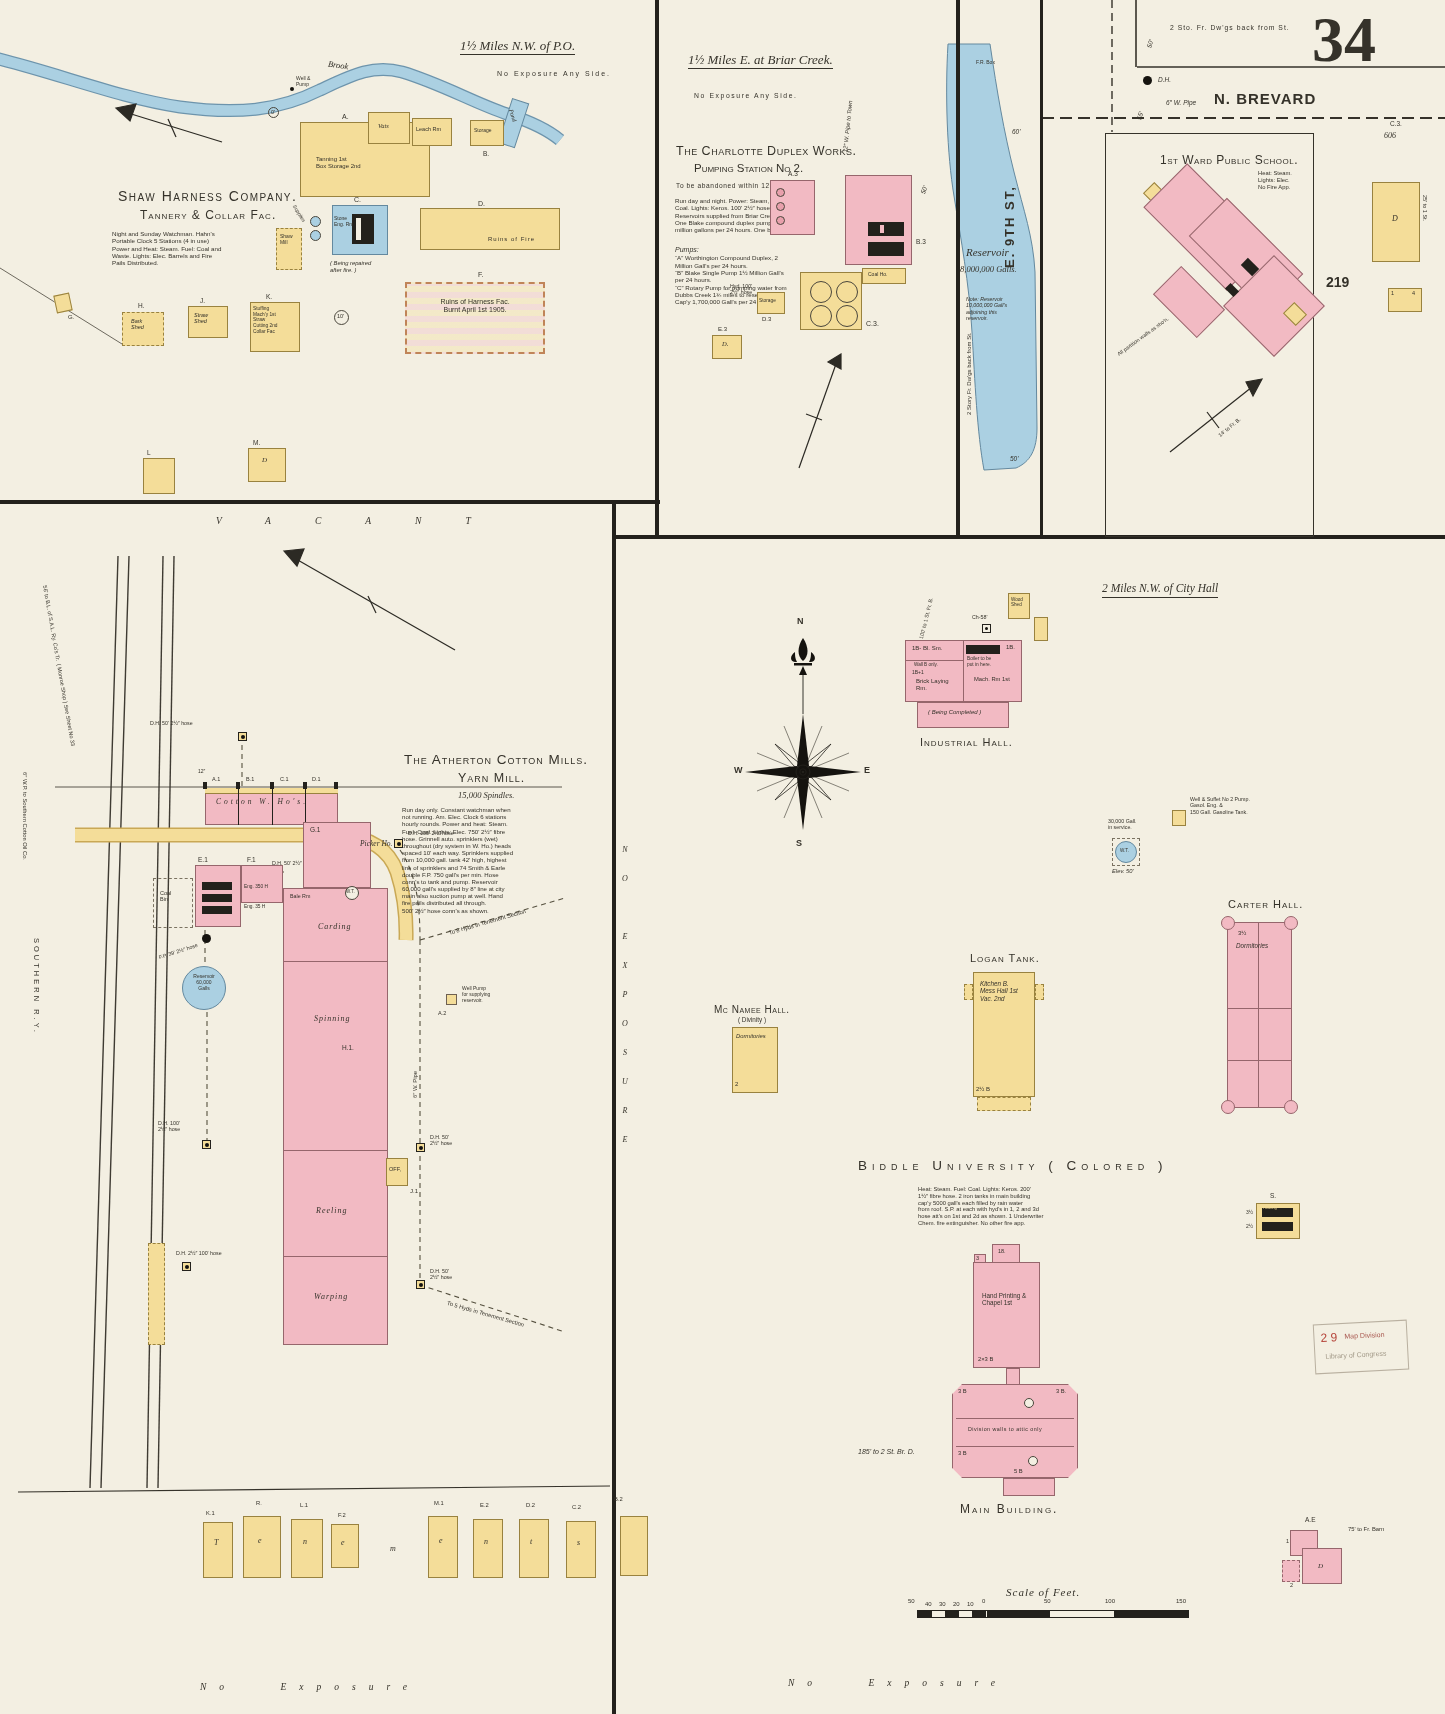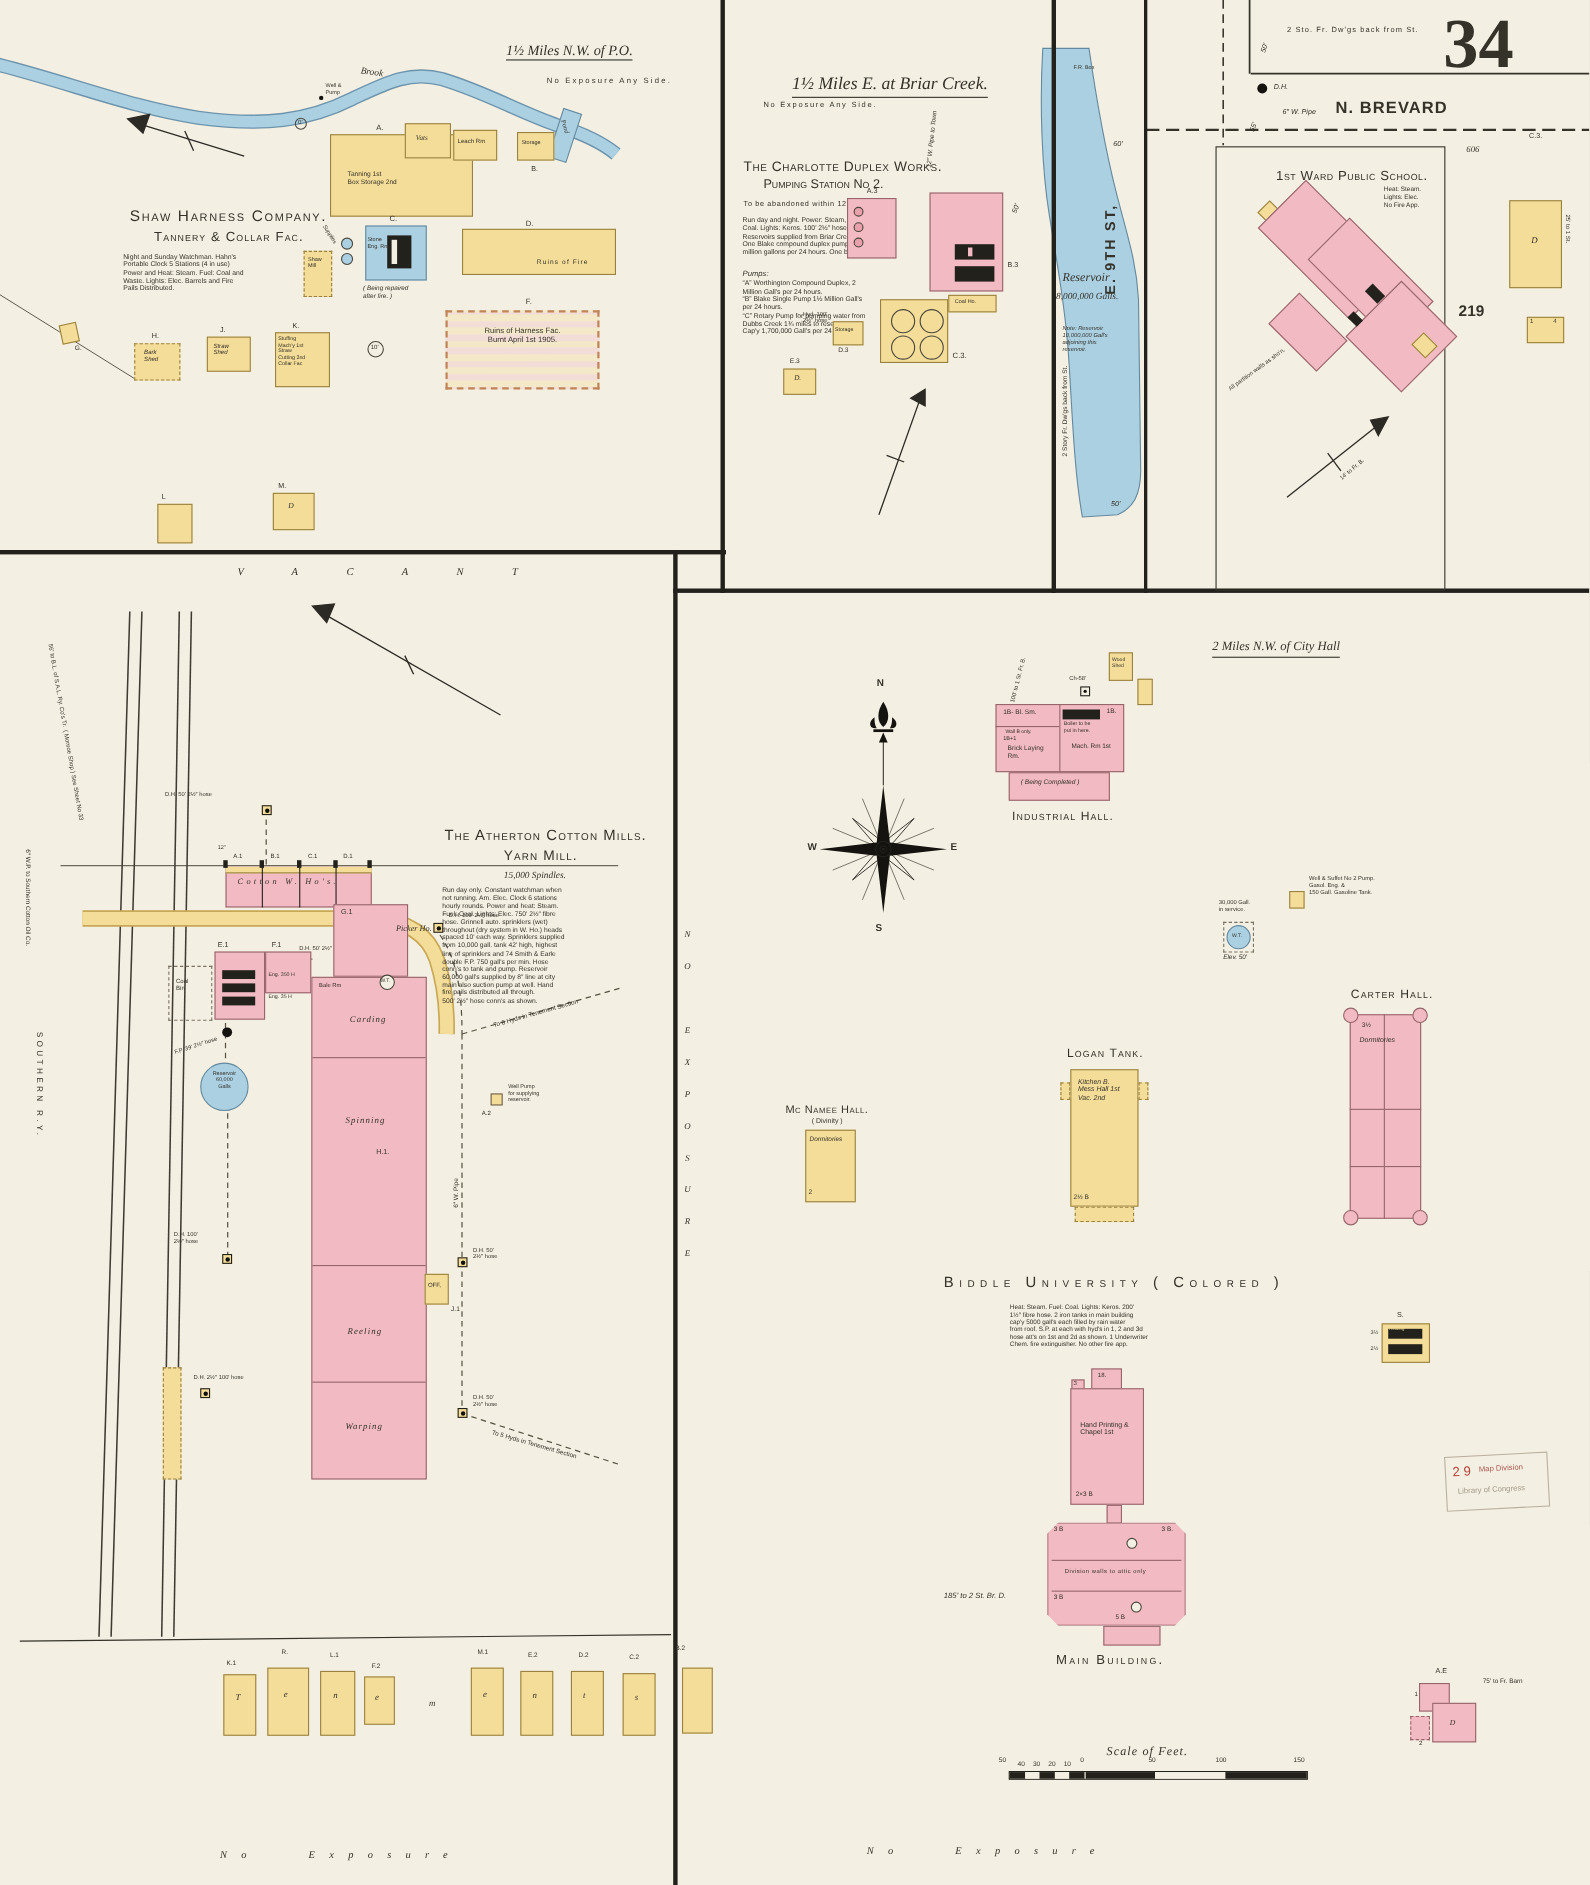"1½ Miles E. at Briar" div.L { font-size: 16px -> 13px; margin-left: 32px -> none; top: 68px -> 52px }
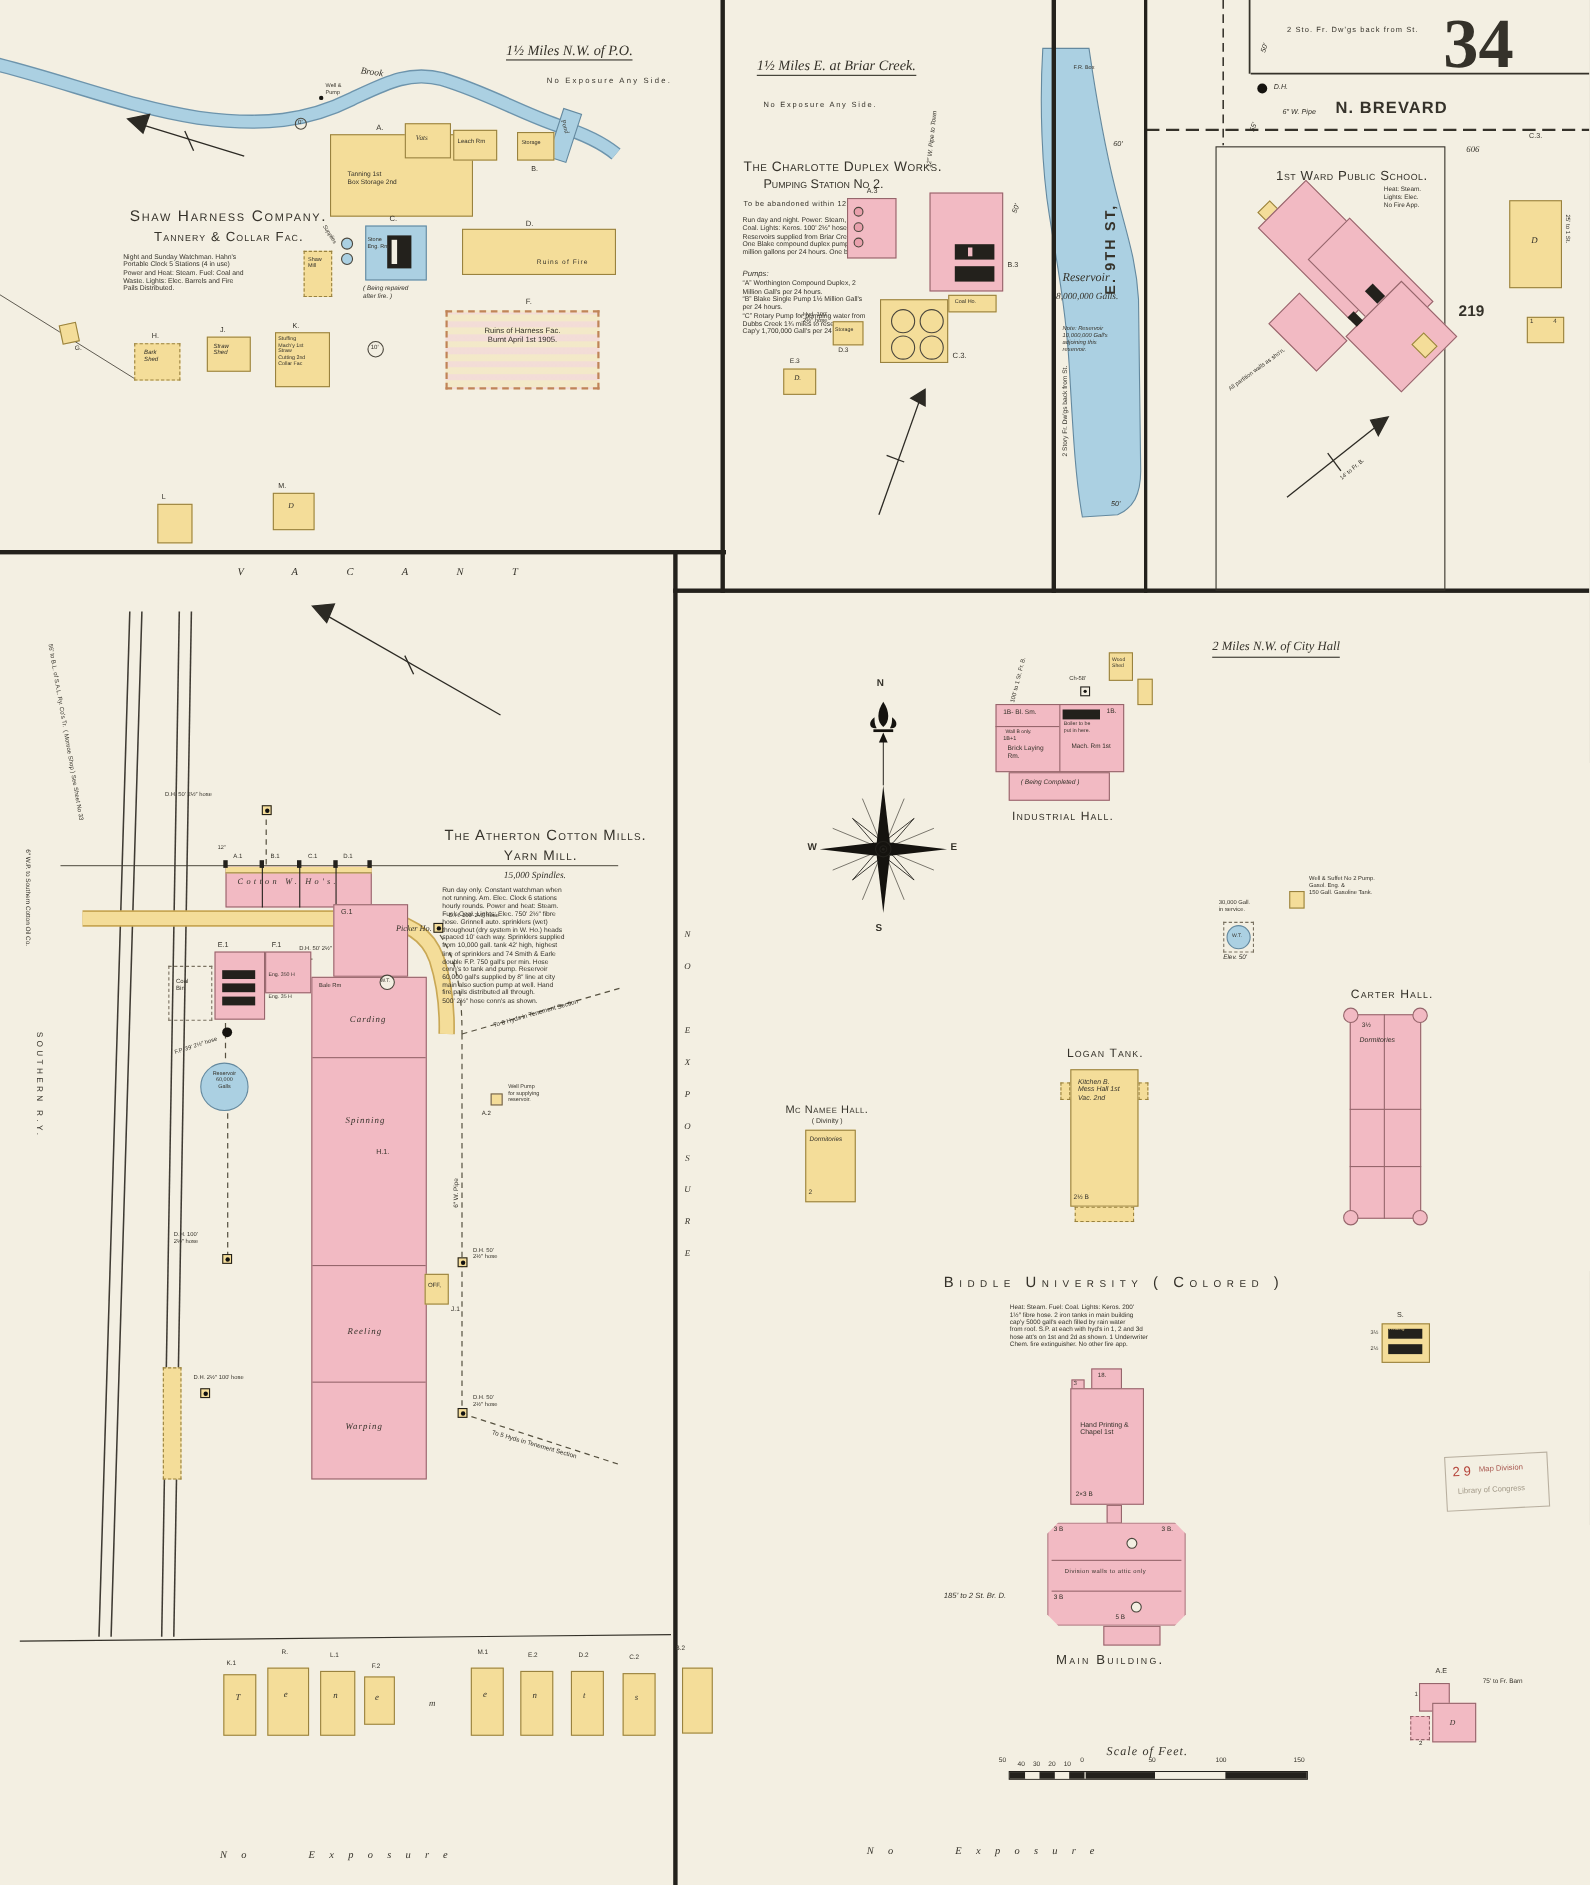"606" div.L { left: 1333px -> 1384px }
